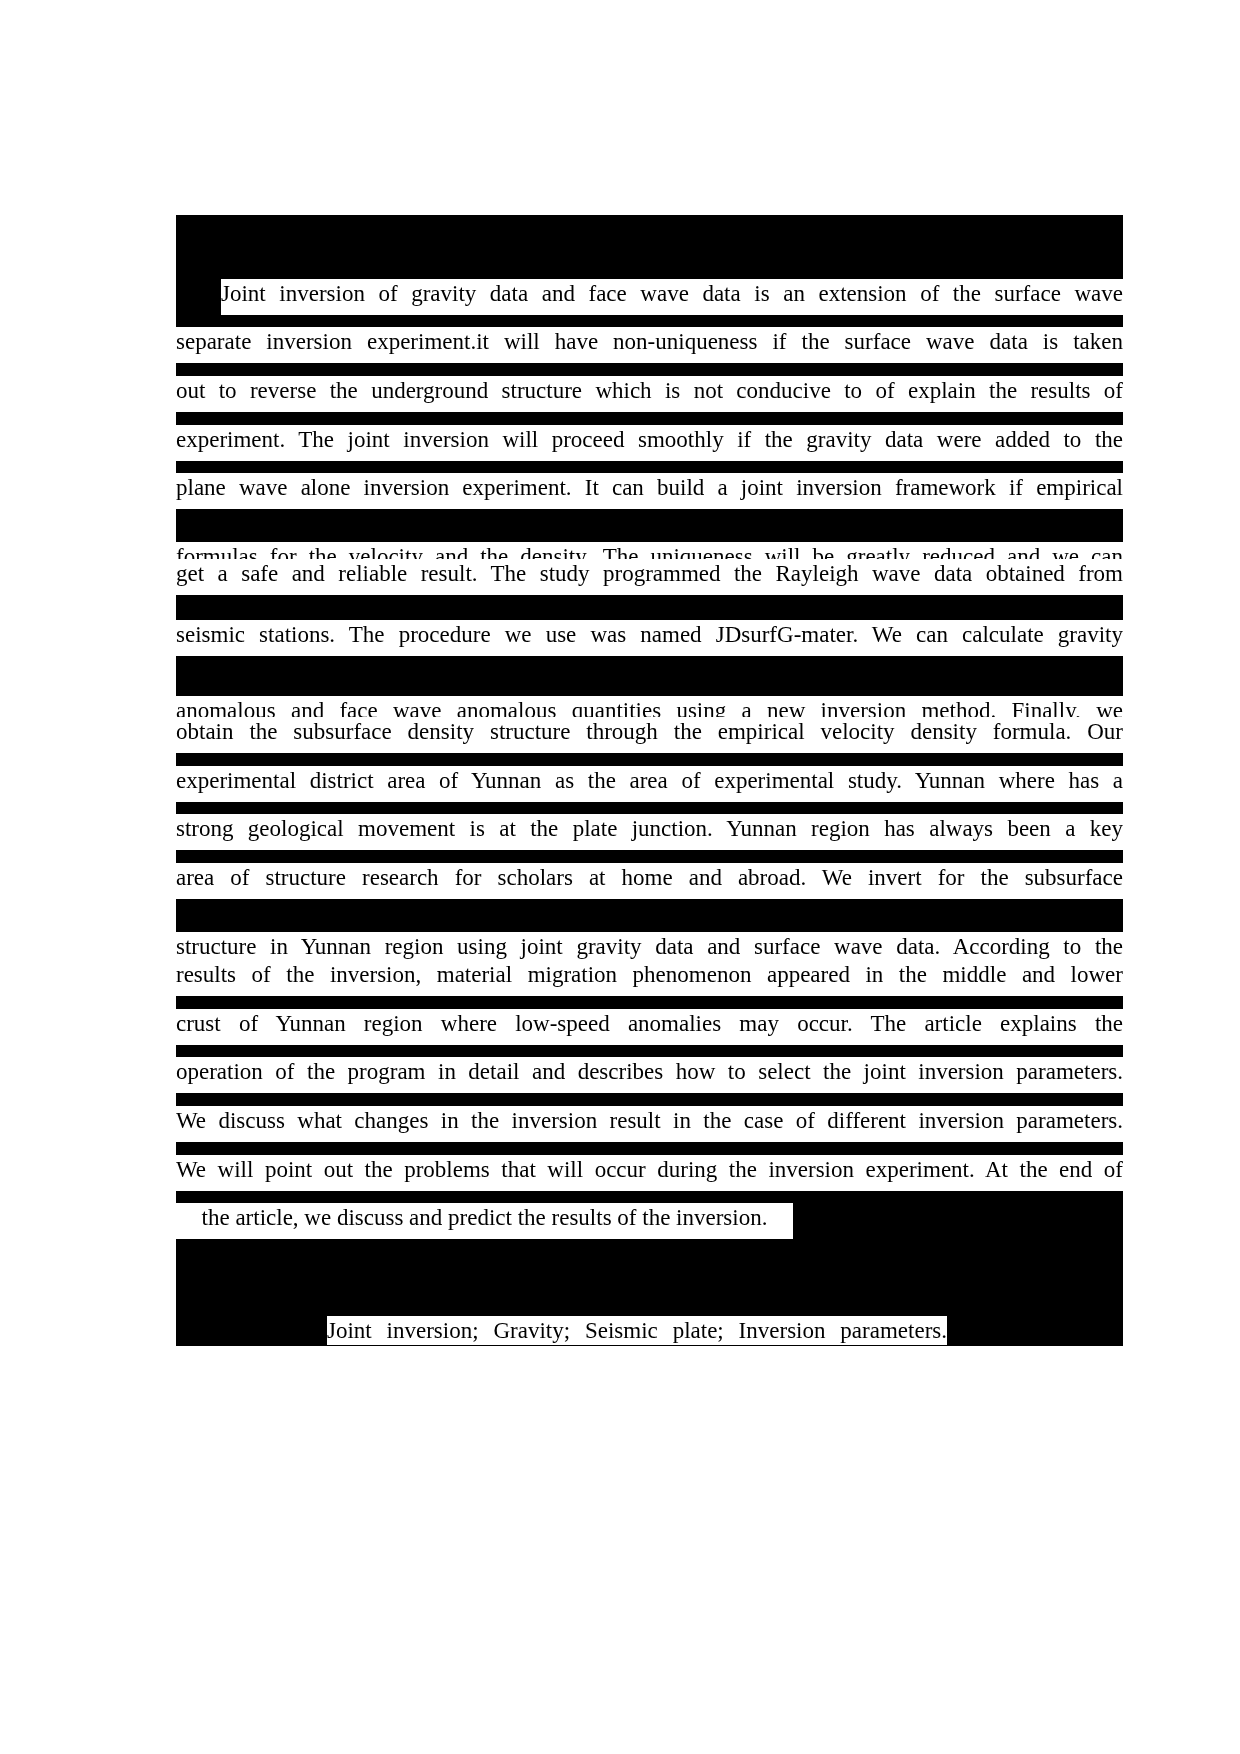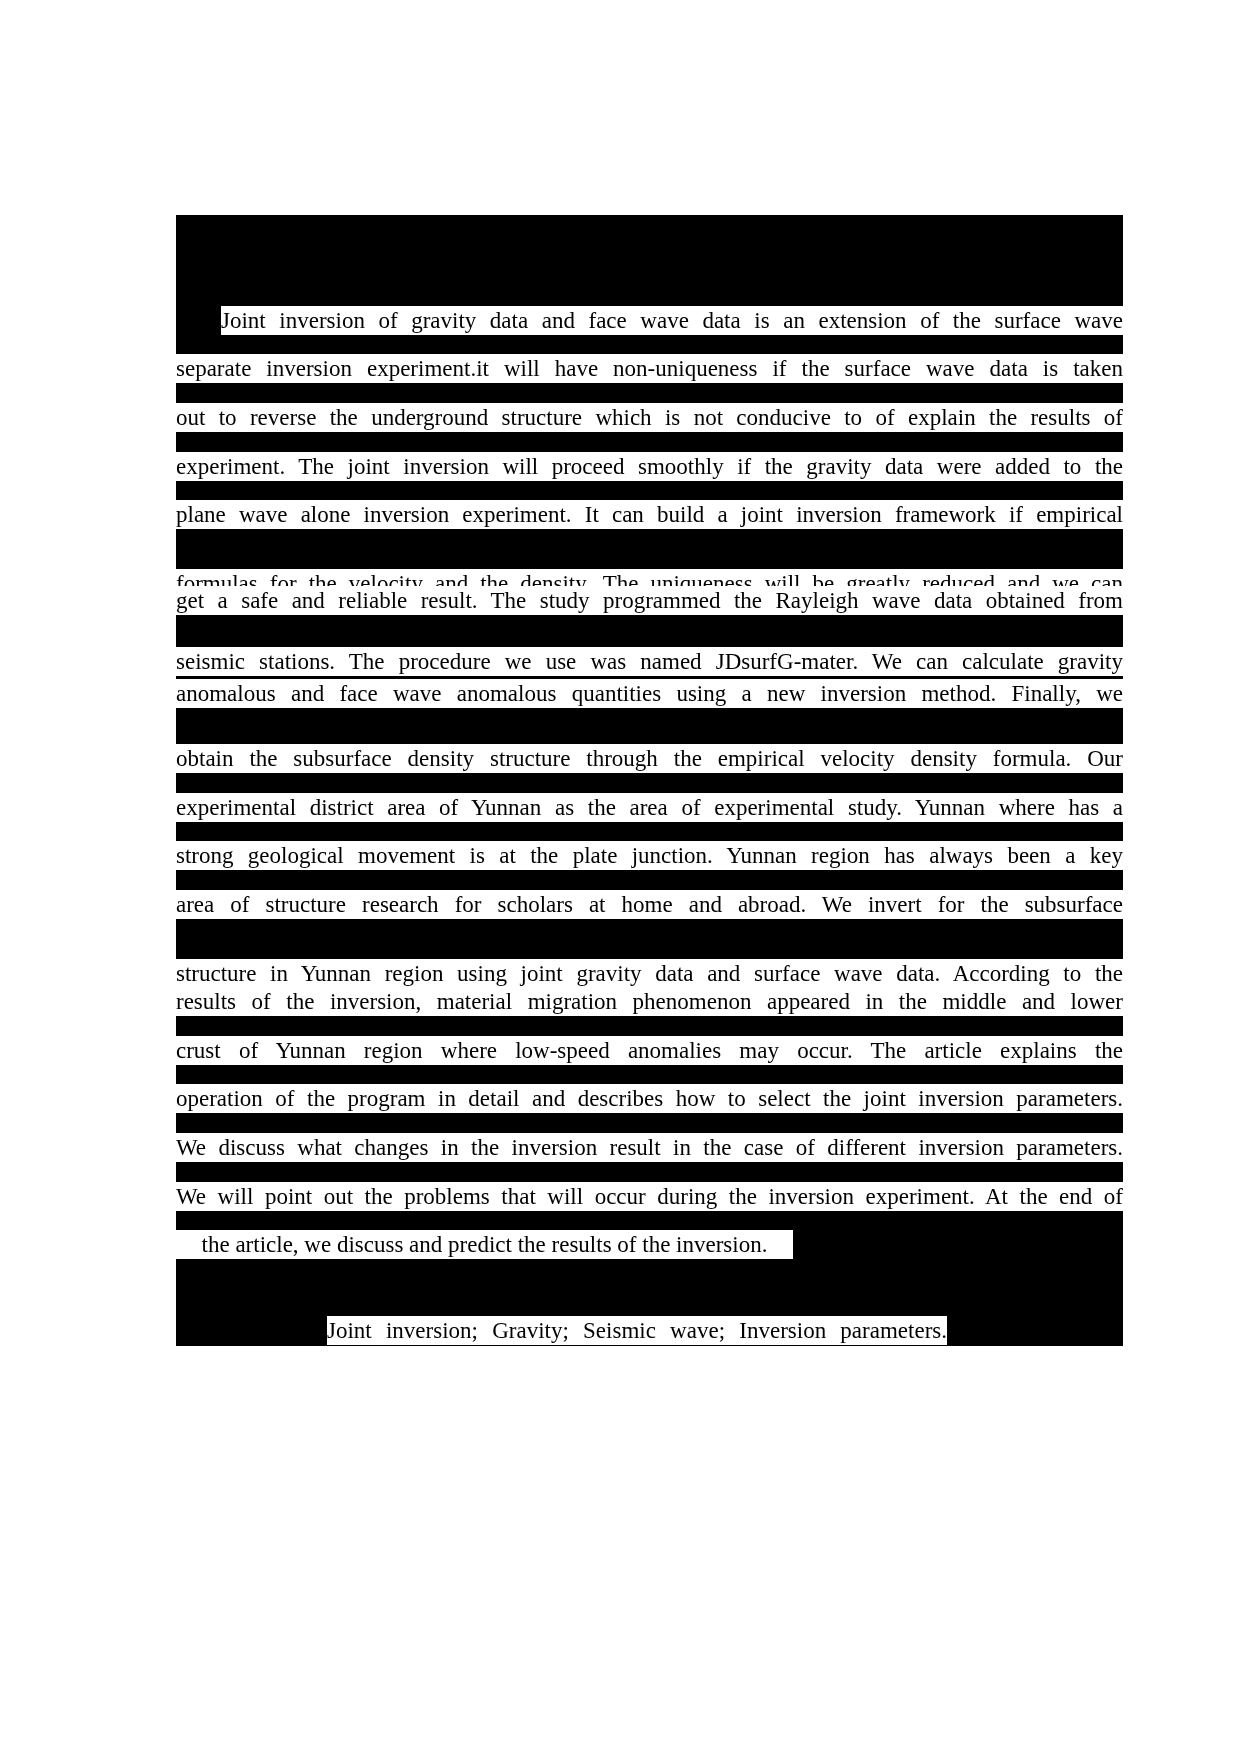"Joint inversion of gravity data" .line { height: 29px -> 36px; margin-top: 27px -> none }
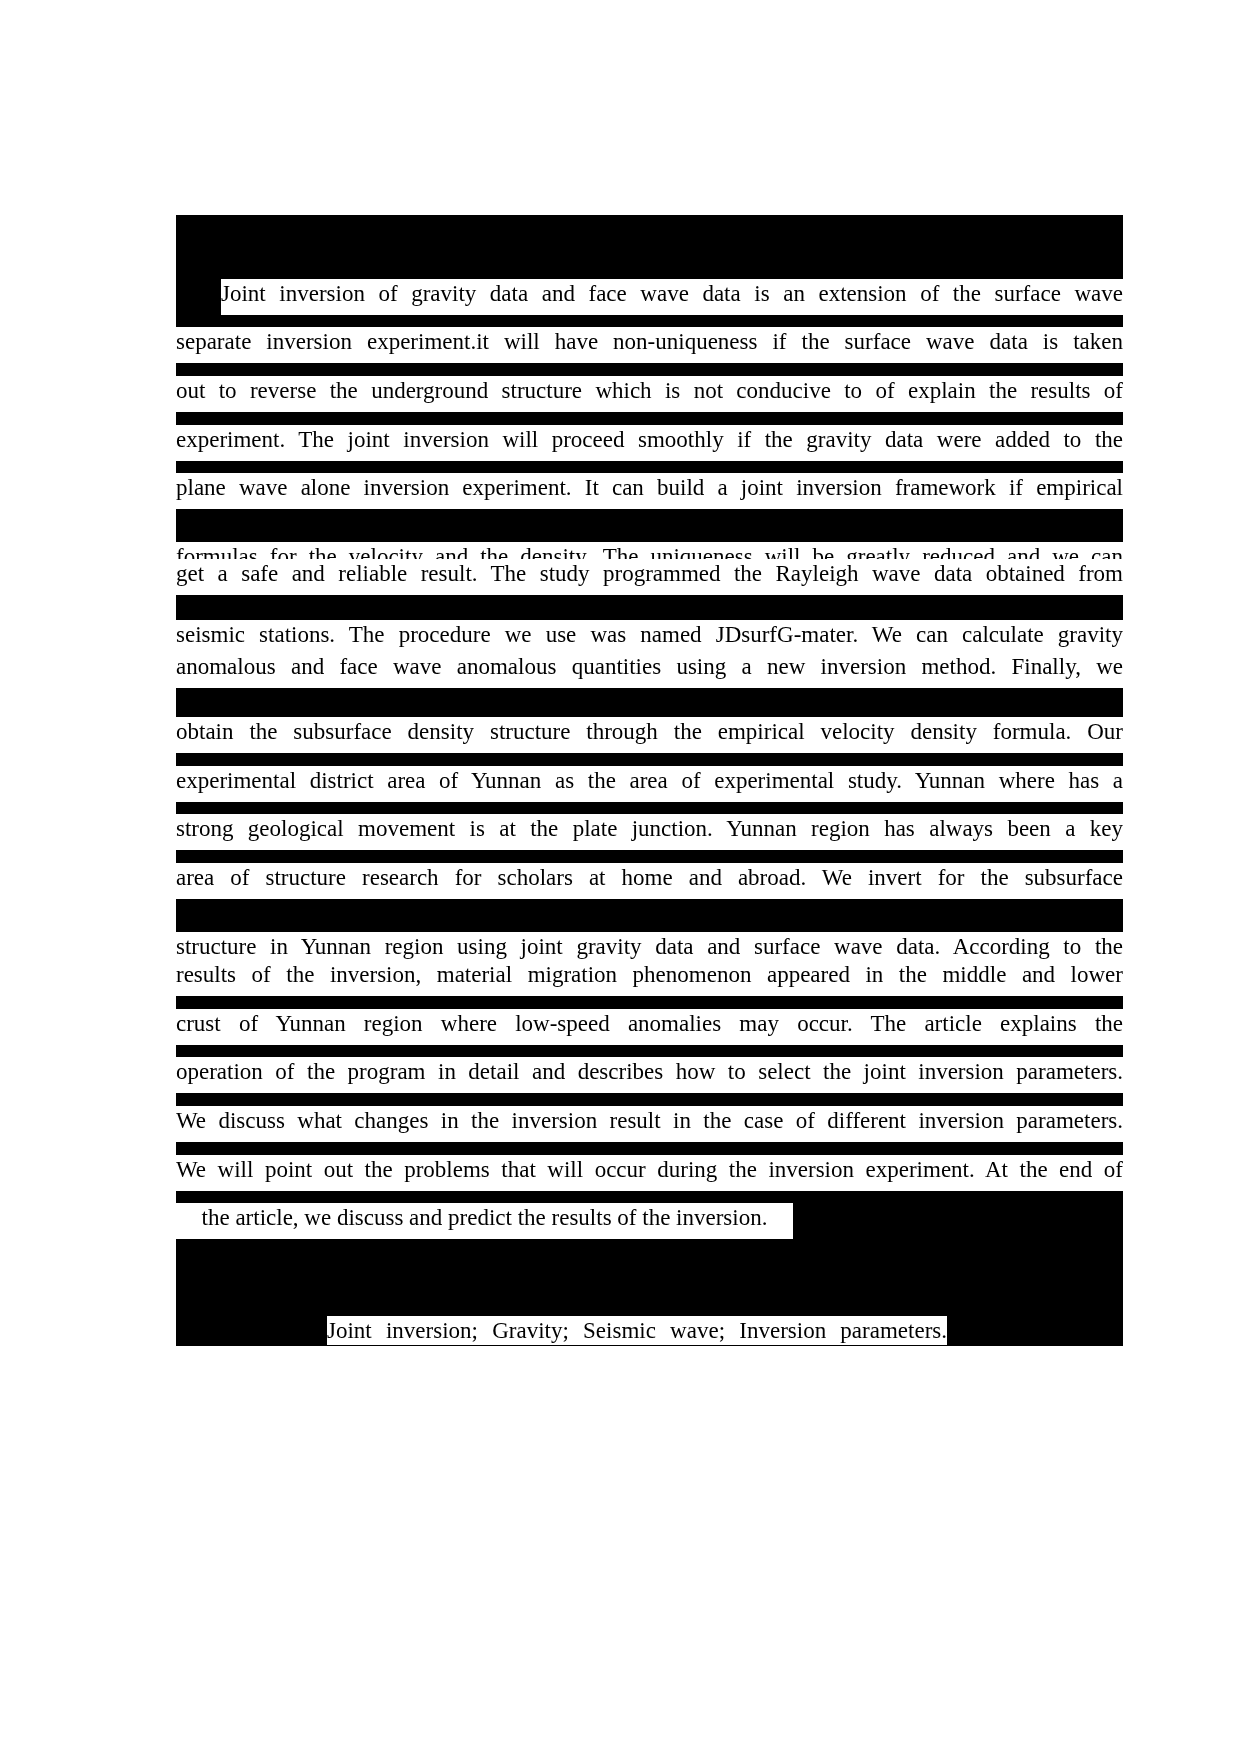"anomalous and face wave anomalous" div.line { top: 652px -> 696px }
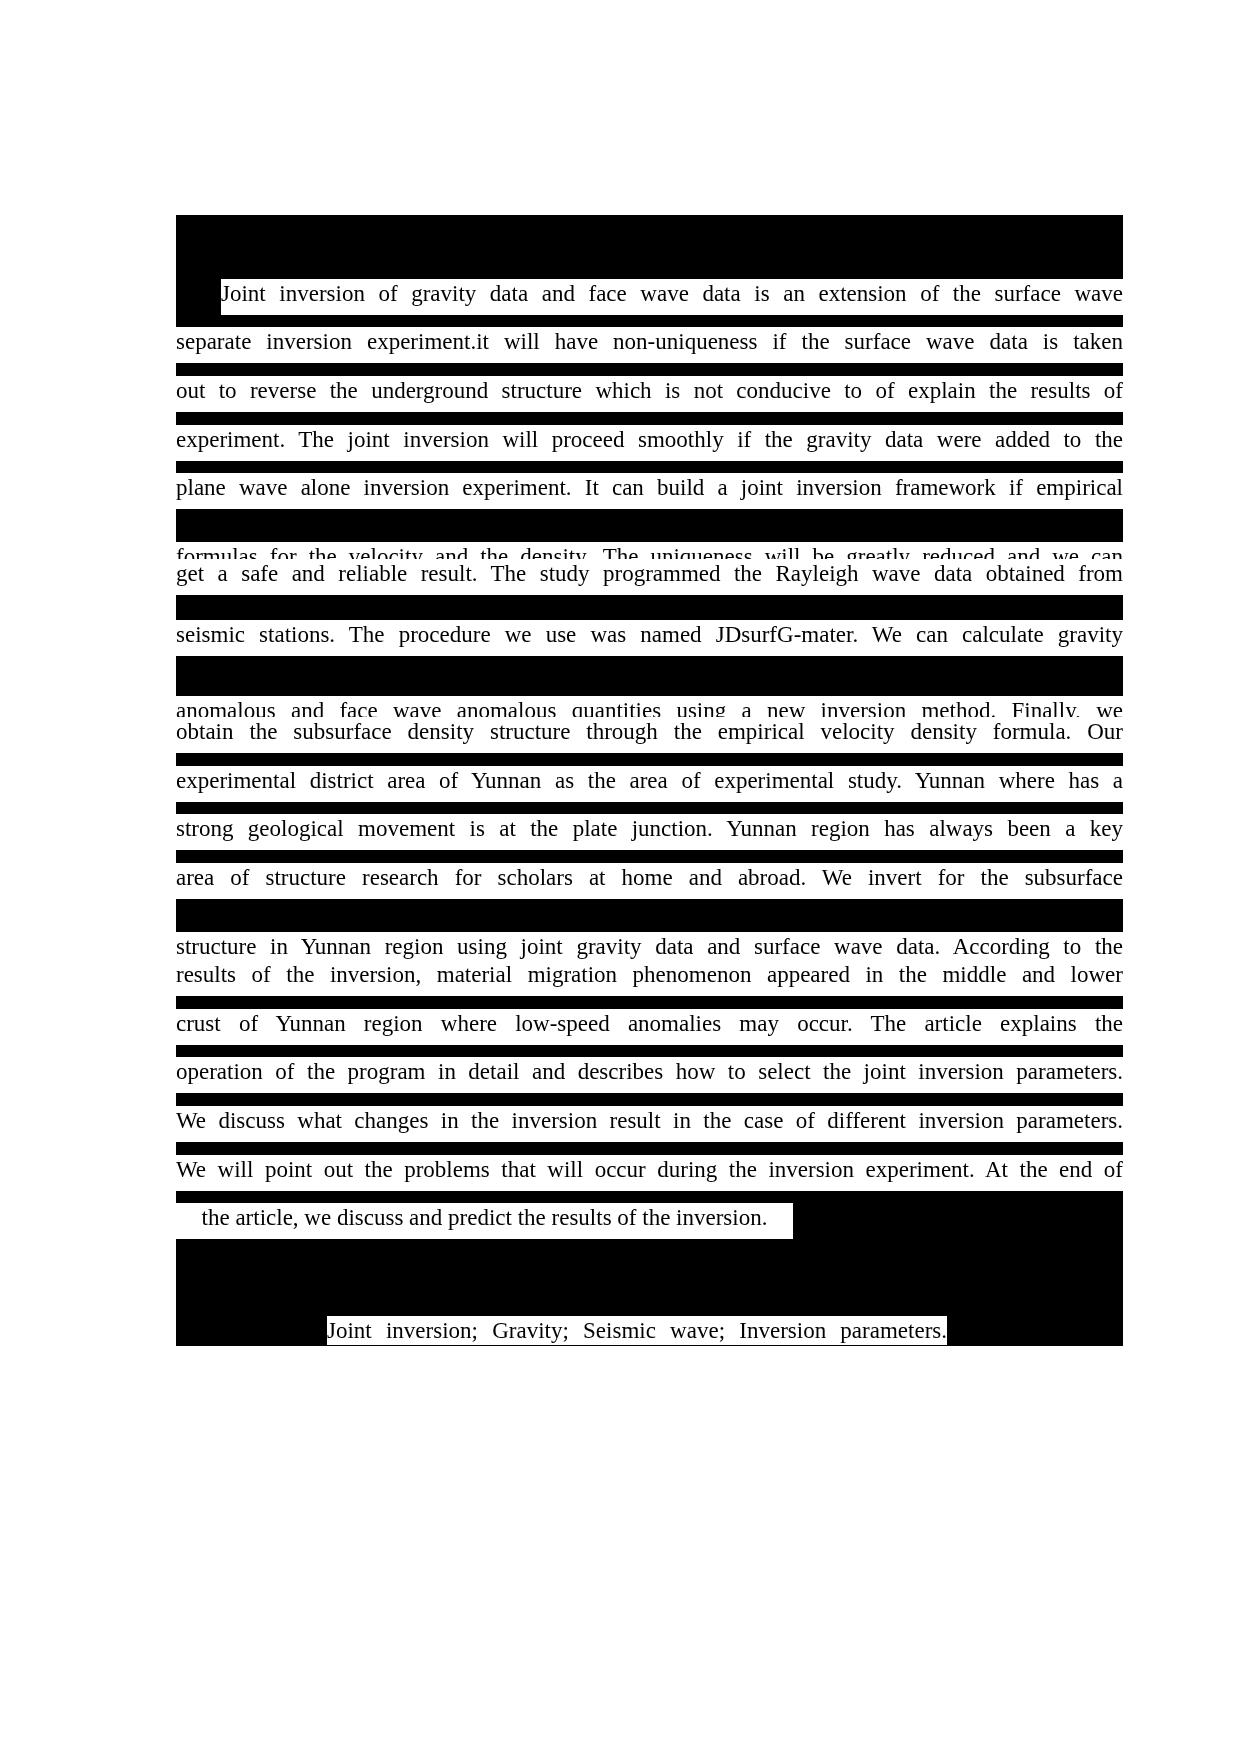"Joint inversion; Gravity; Seismic wave;" div.keywords { text: wave -> plate }
